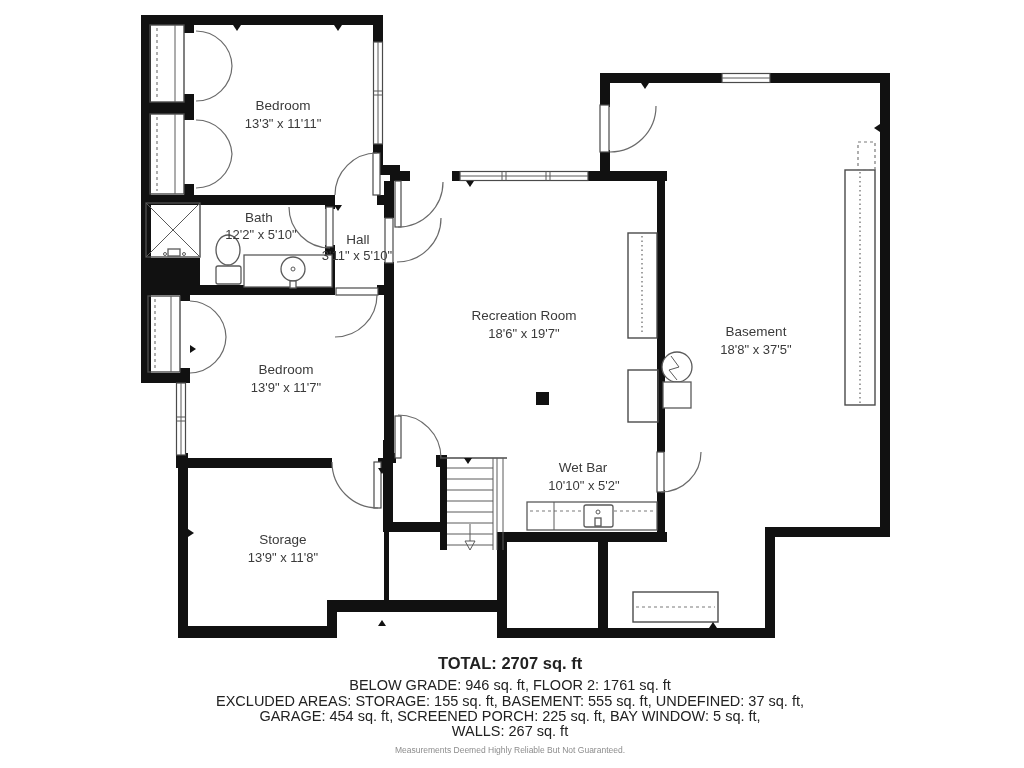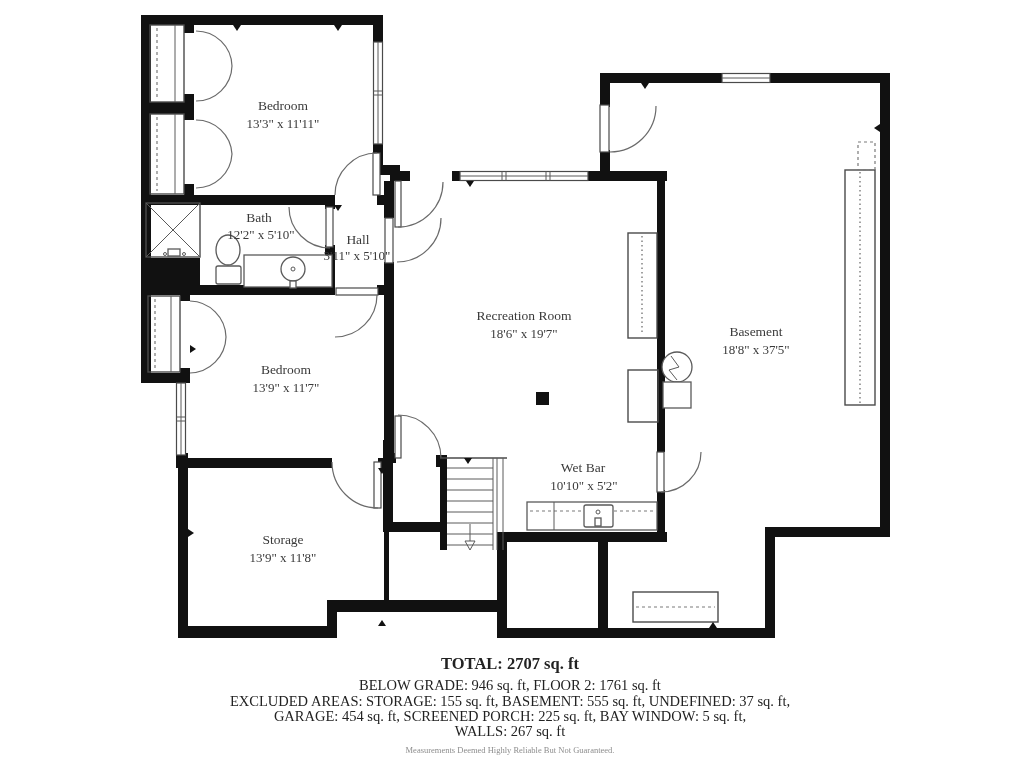"Bedroom" #screen { font-family: Liberation Serif, serif -> Liberation Sans, sans-serif }
